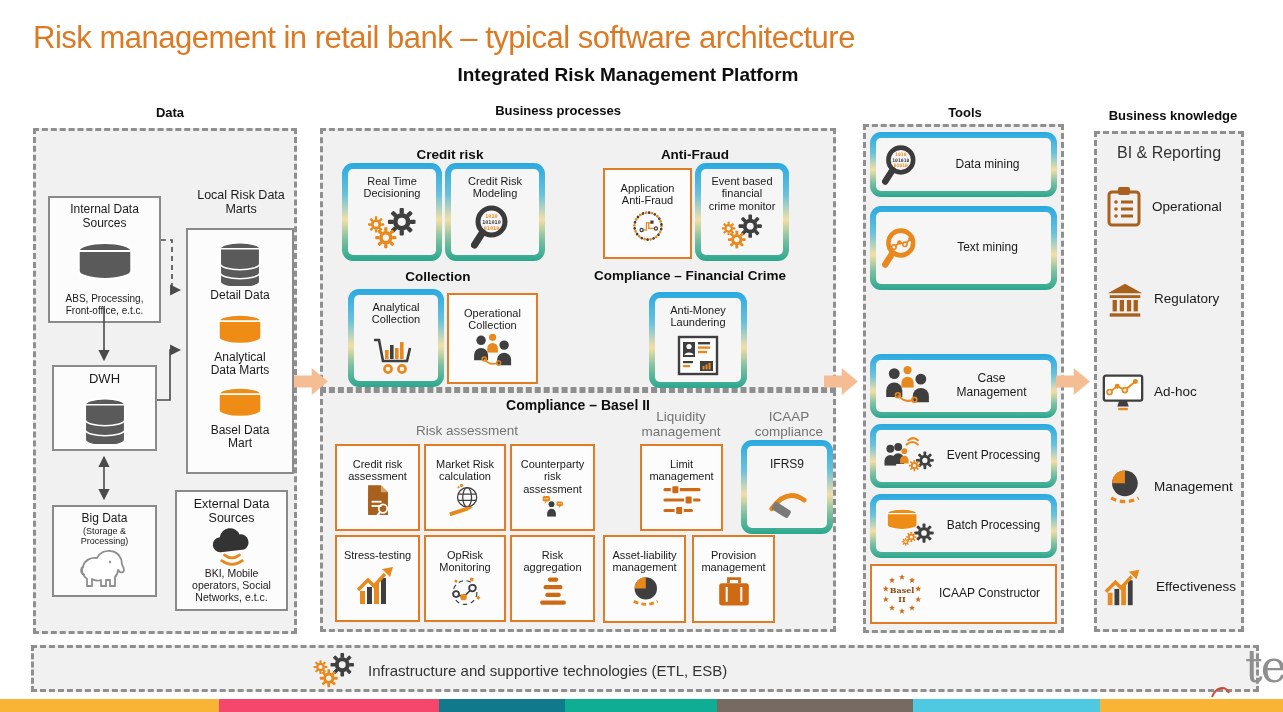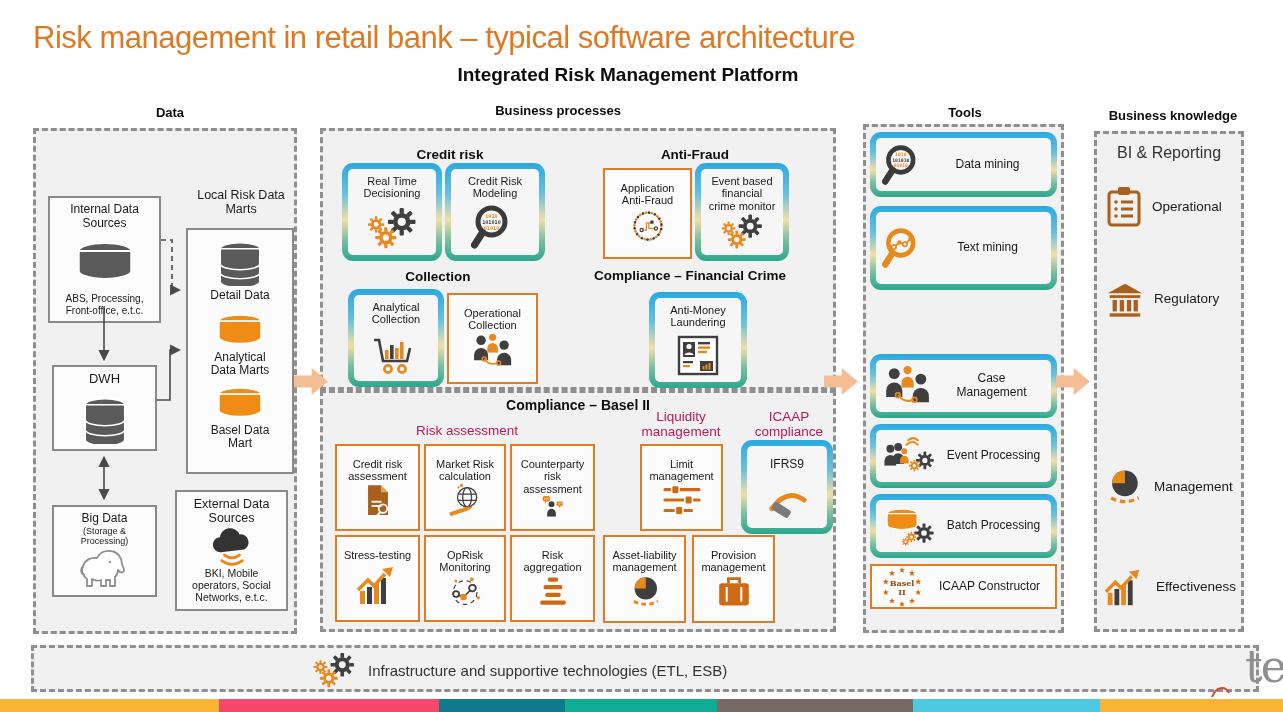"Ad-hoc" div.b { html: none -> <div> <svg> <rect></rect> <path></path> <circle></circle> <circle></circle> <circle></circle> <circle></circle> <path></path> <rect></rect> </svg> <div>Ad-hoc</div> </div> }
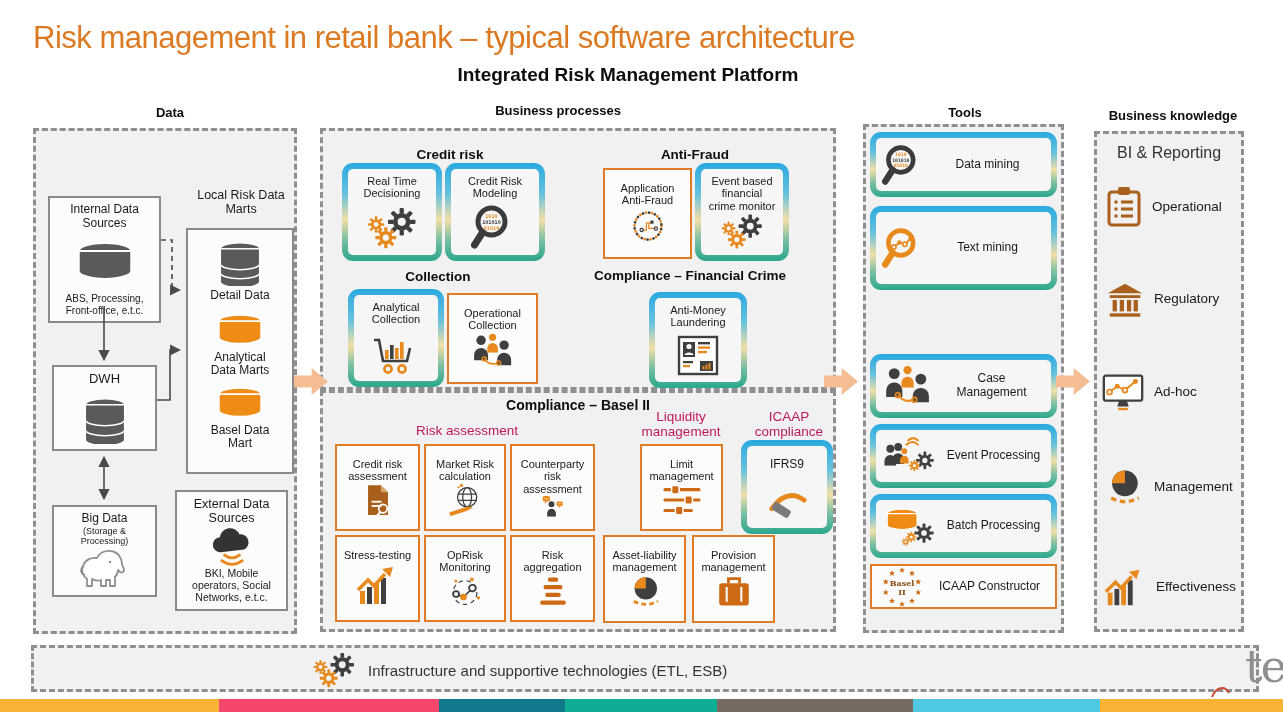"Liquidity" .sh { color: #be185d -> #737373 }
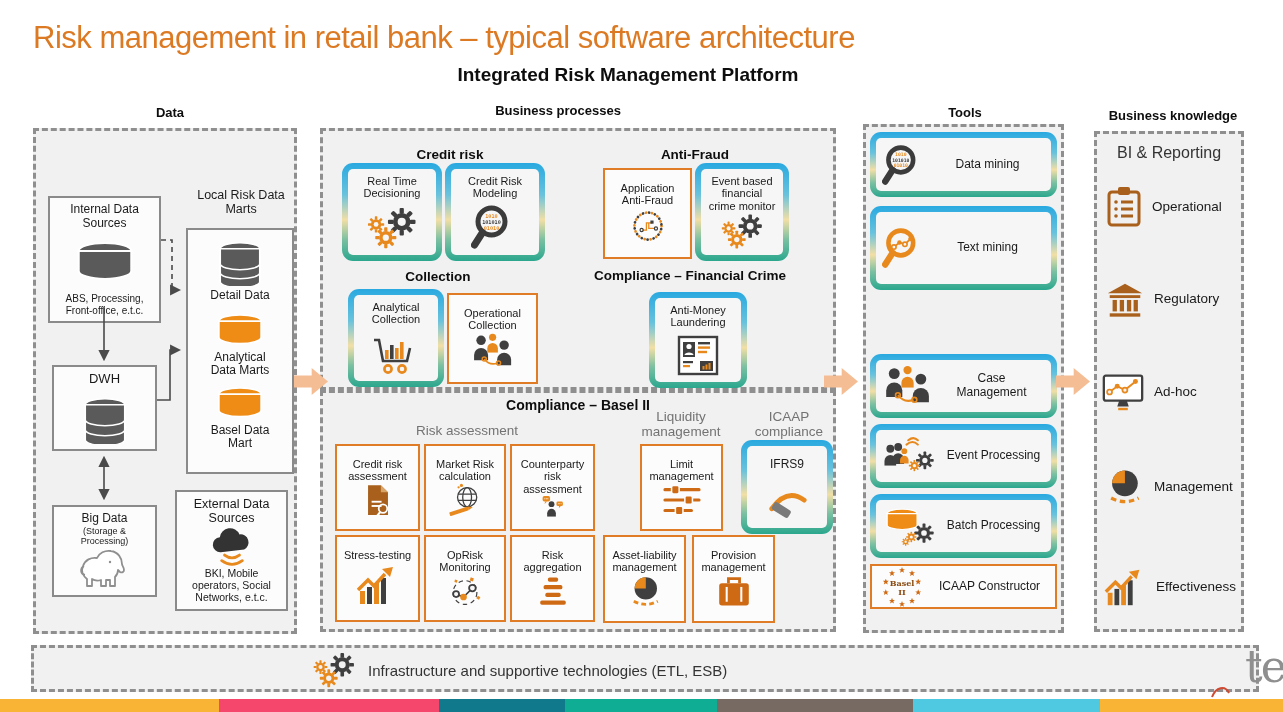"Basel" div.b { height: 45px -> 60px }
